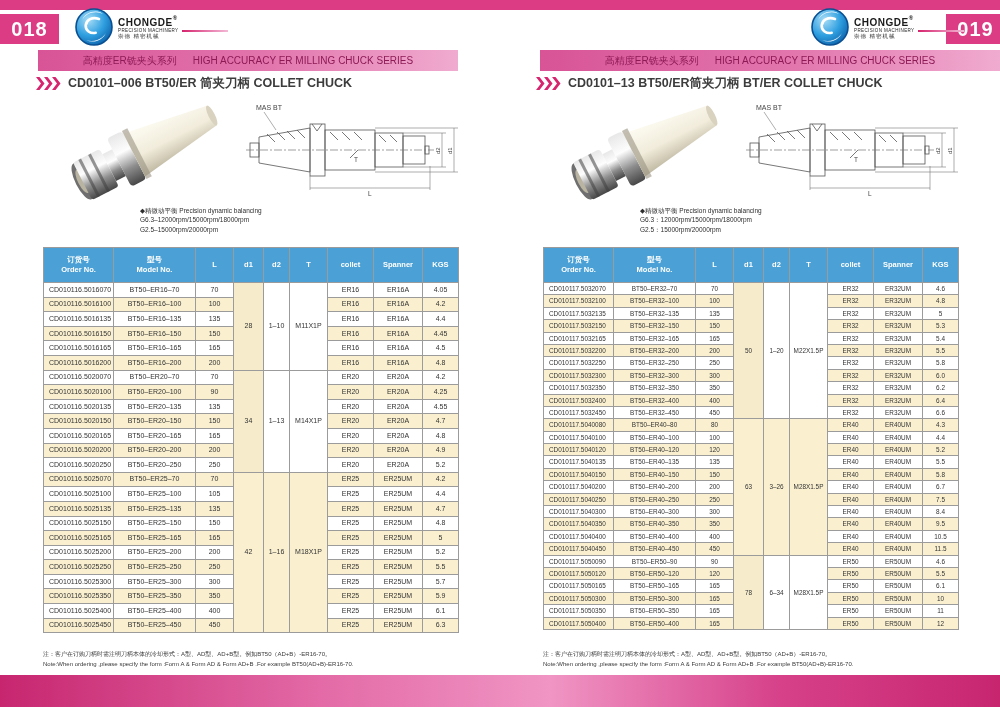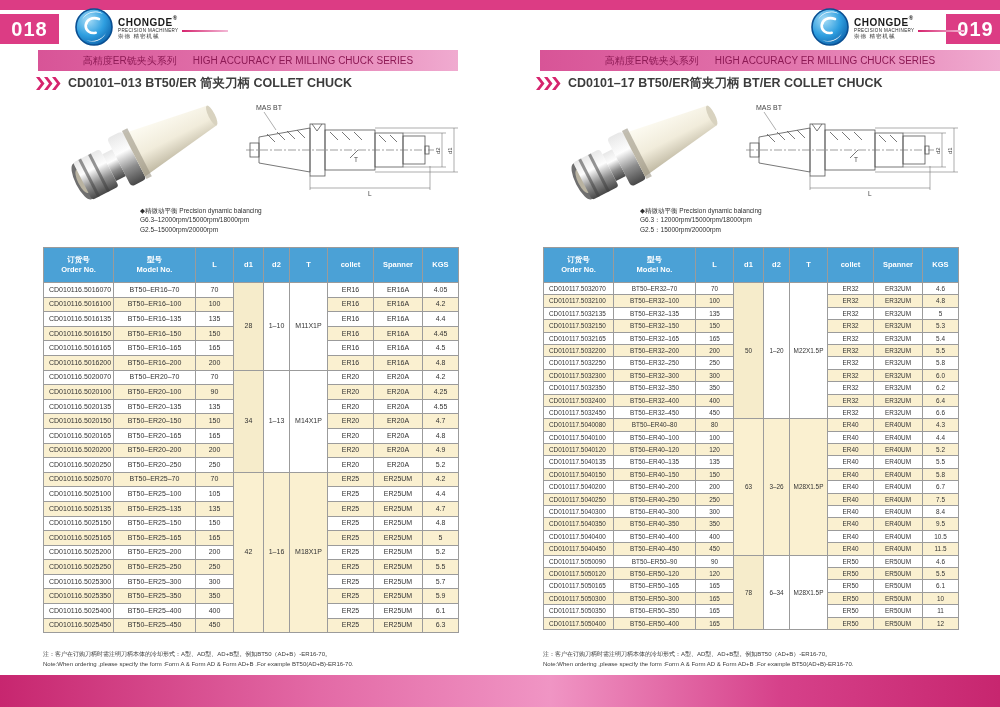"CD0101–013 BT50/ER 筒夹刀柄 COLLET CHUCK" span { text: 013 -> 006 }
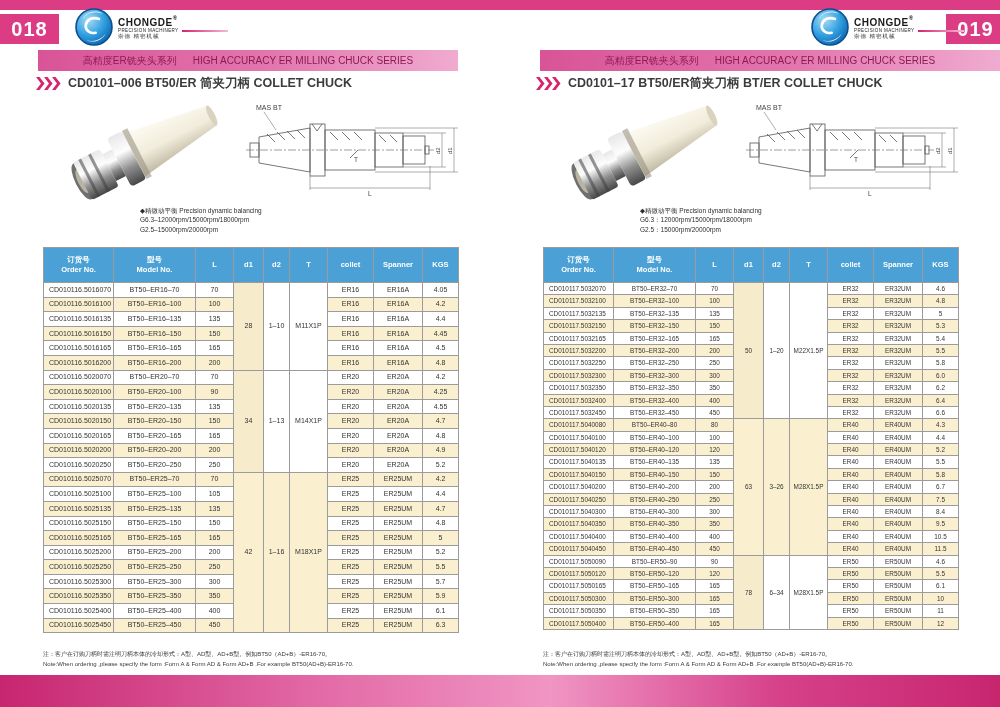"CD0101–17 BT50/ER筒夹刀柄 BT/ER COLLET CHUCK" span { text: 17 -> 13 }
